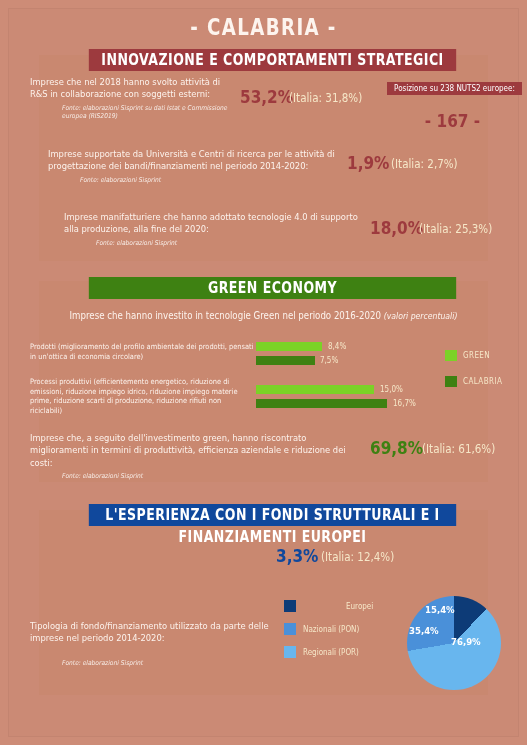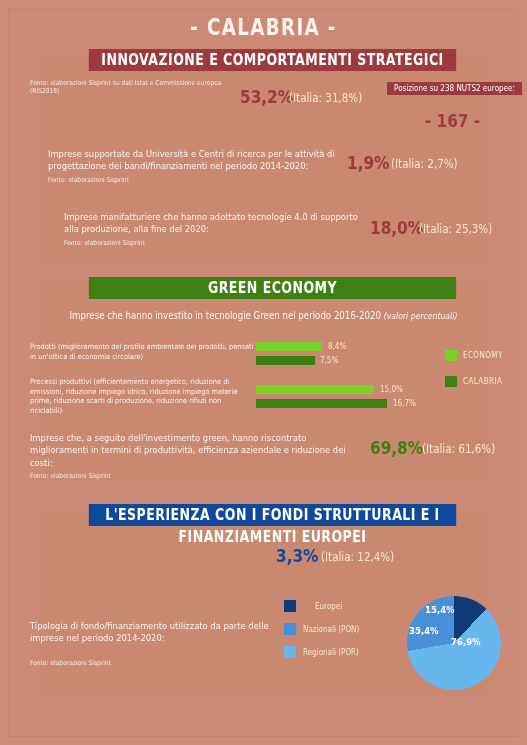"Imprese che nel 2018 hanno" div.qtext { html: none -> <div>Imprese che nel 2018 hanno svolto attività di R&amp;S in collaborazione con soggetti esterni:</div> }
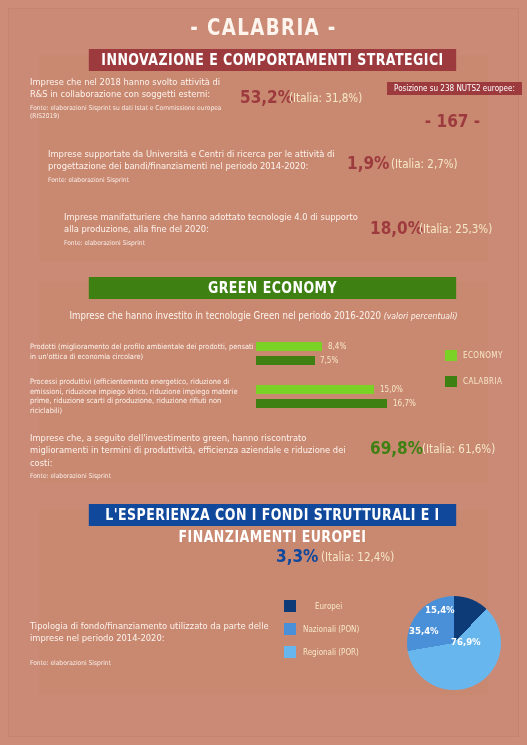"Fonte: elaborazioni Sisprint su dati" .fonte { font-style: none -> italic; margin-left: none -> 32px }
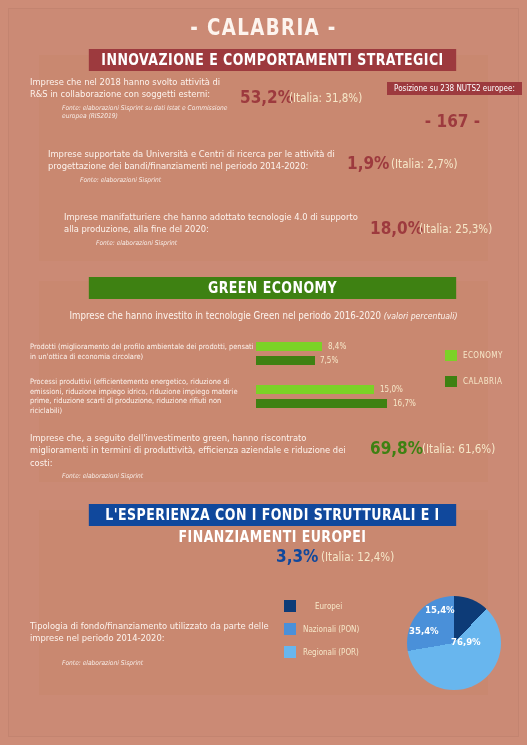"ECONOMY" div.legend-text { text: ECONOMY -> GREEN }
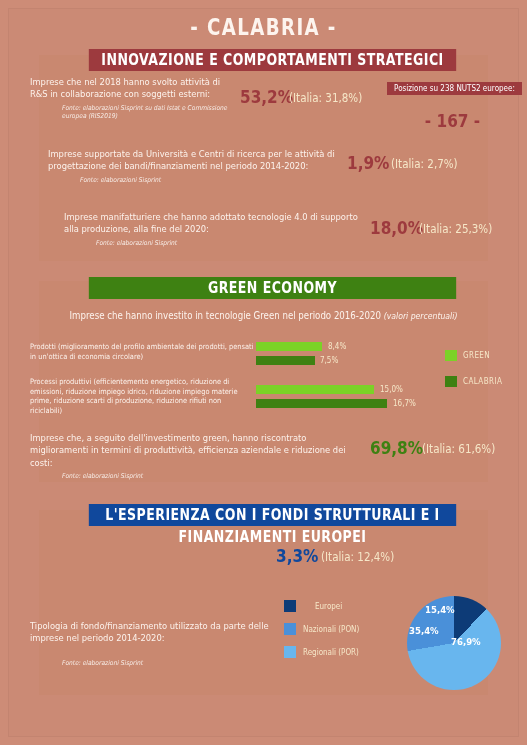"Europei" div.pie-legend-tx { left: 279px -> 310px }
